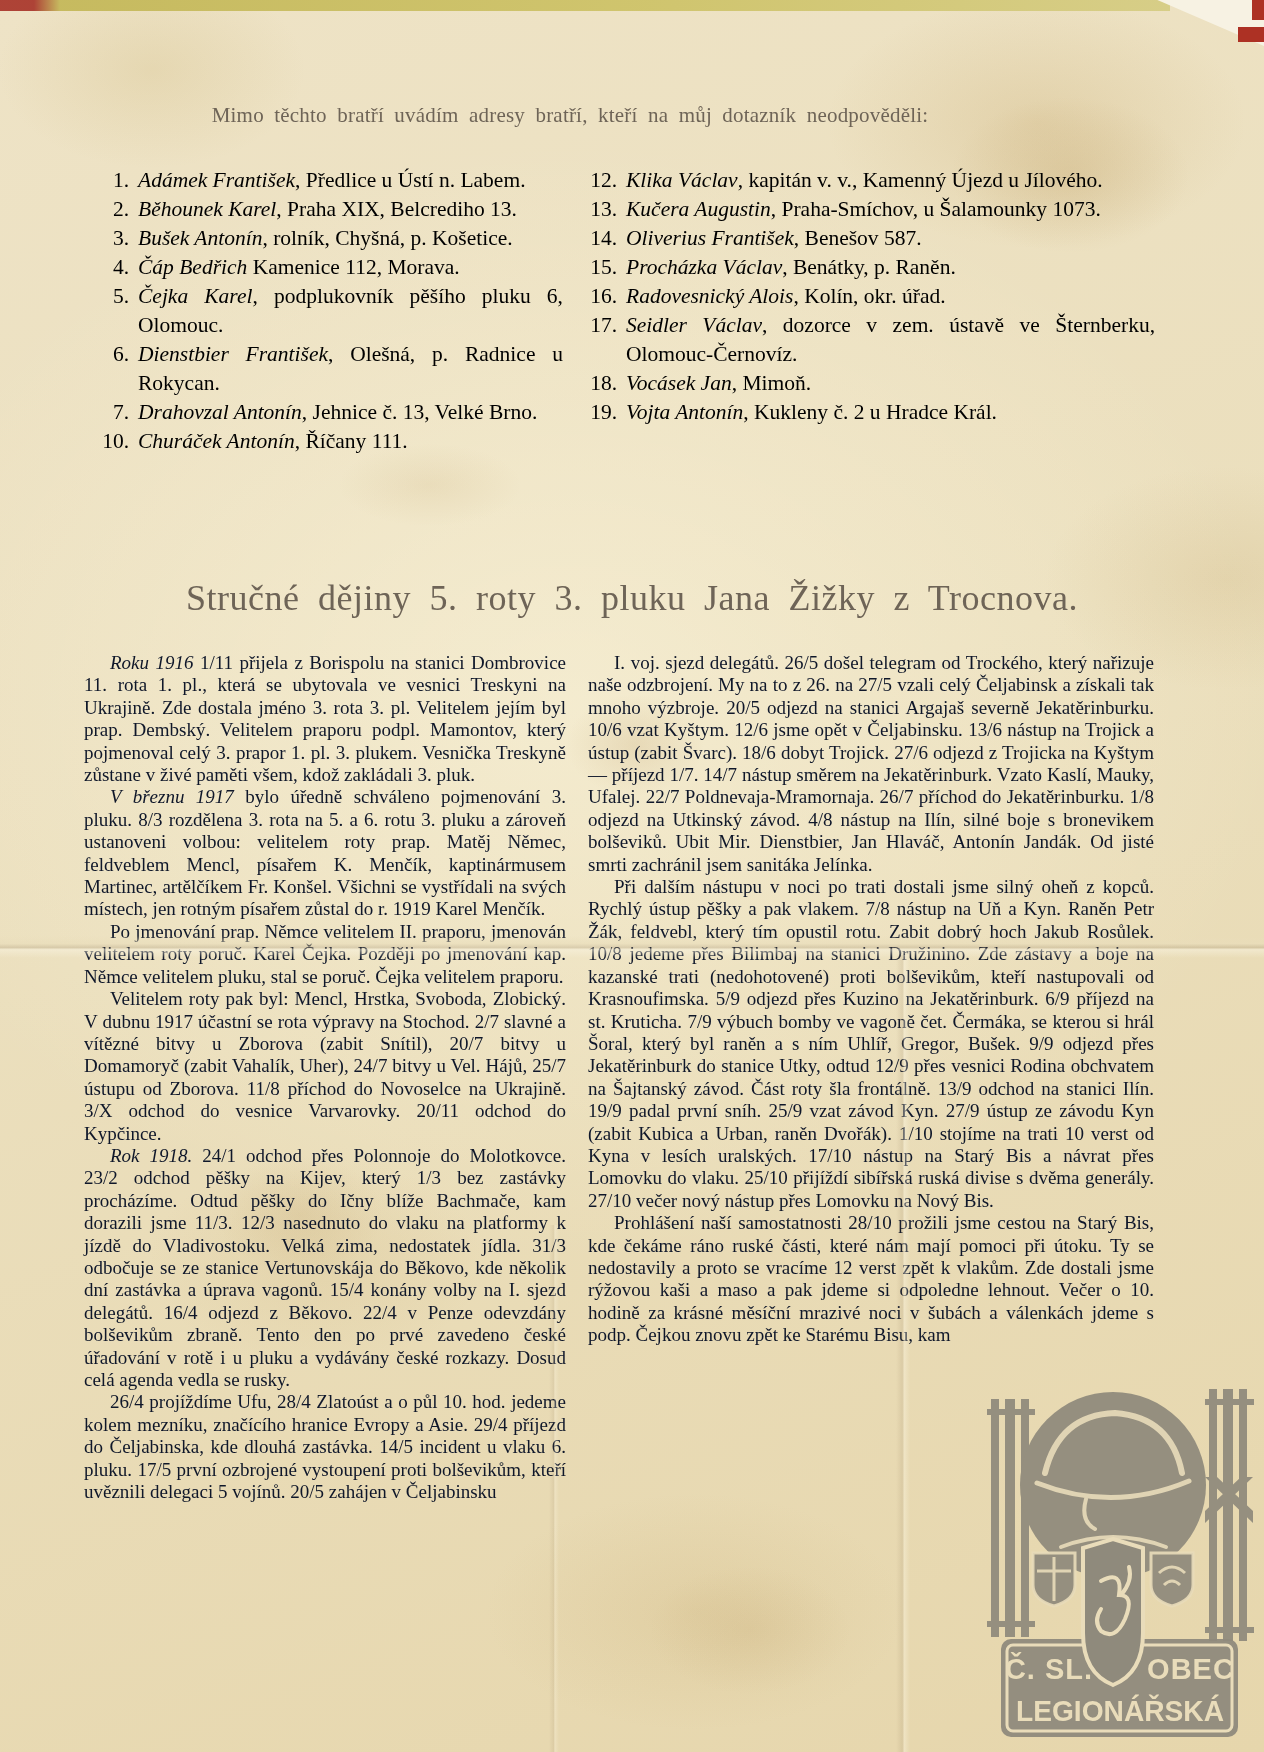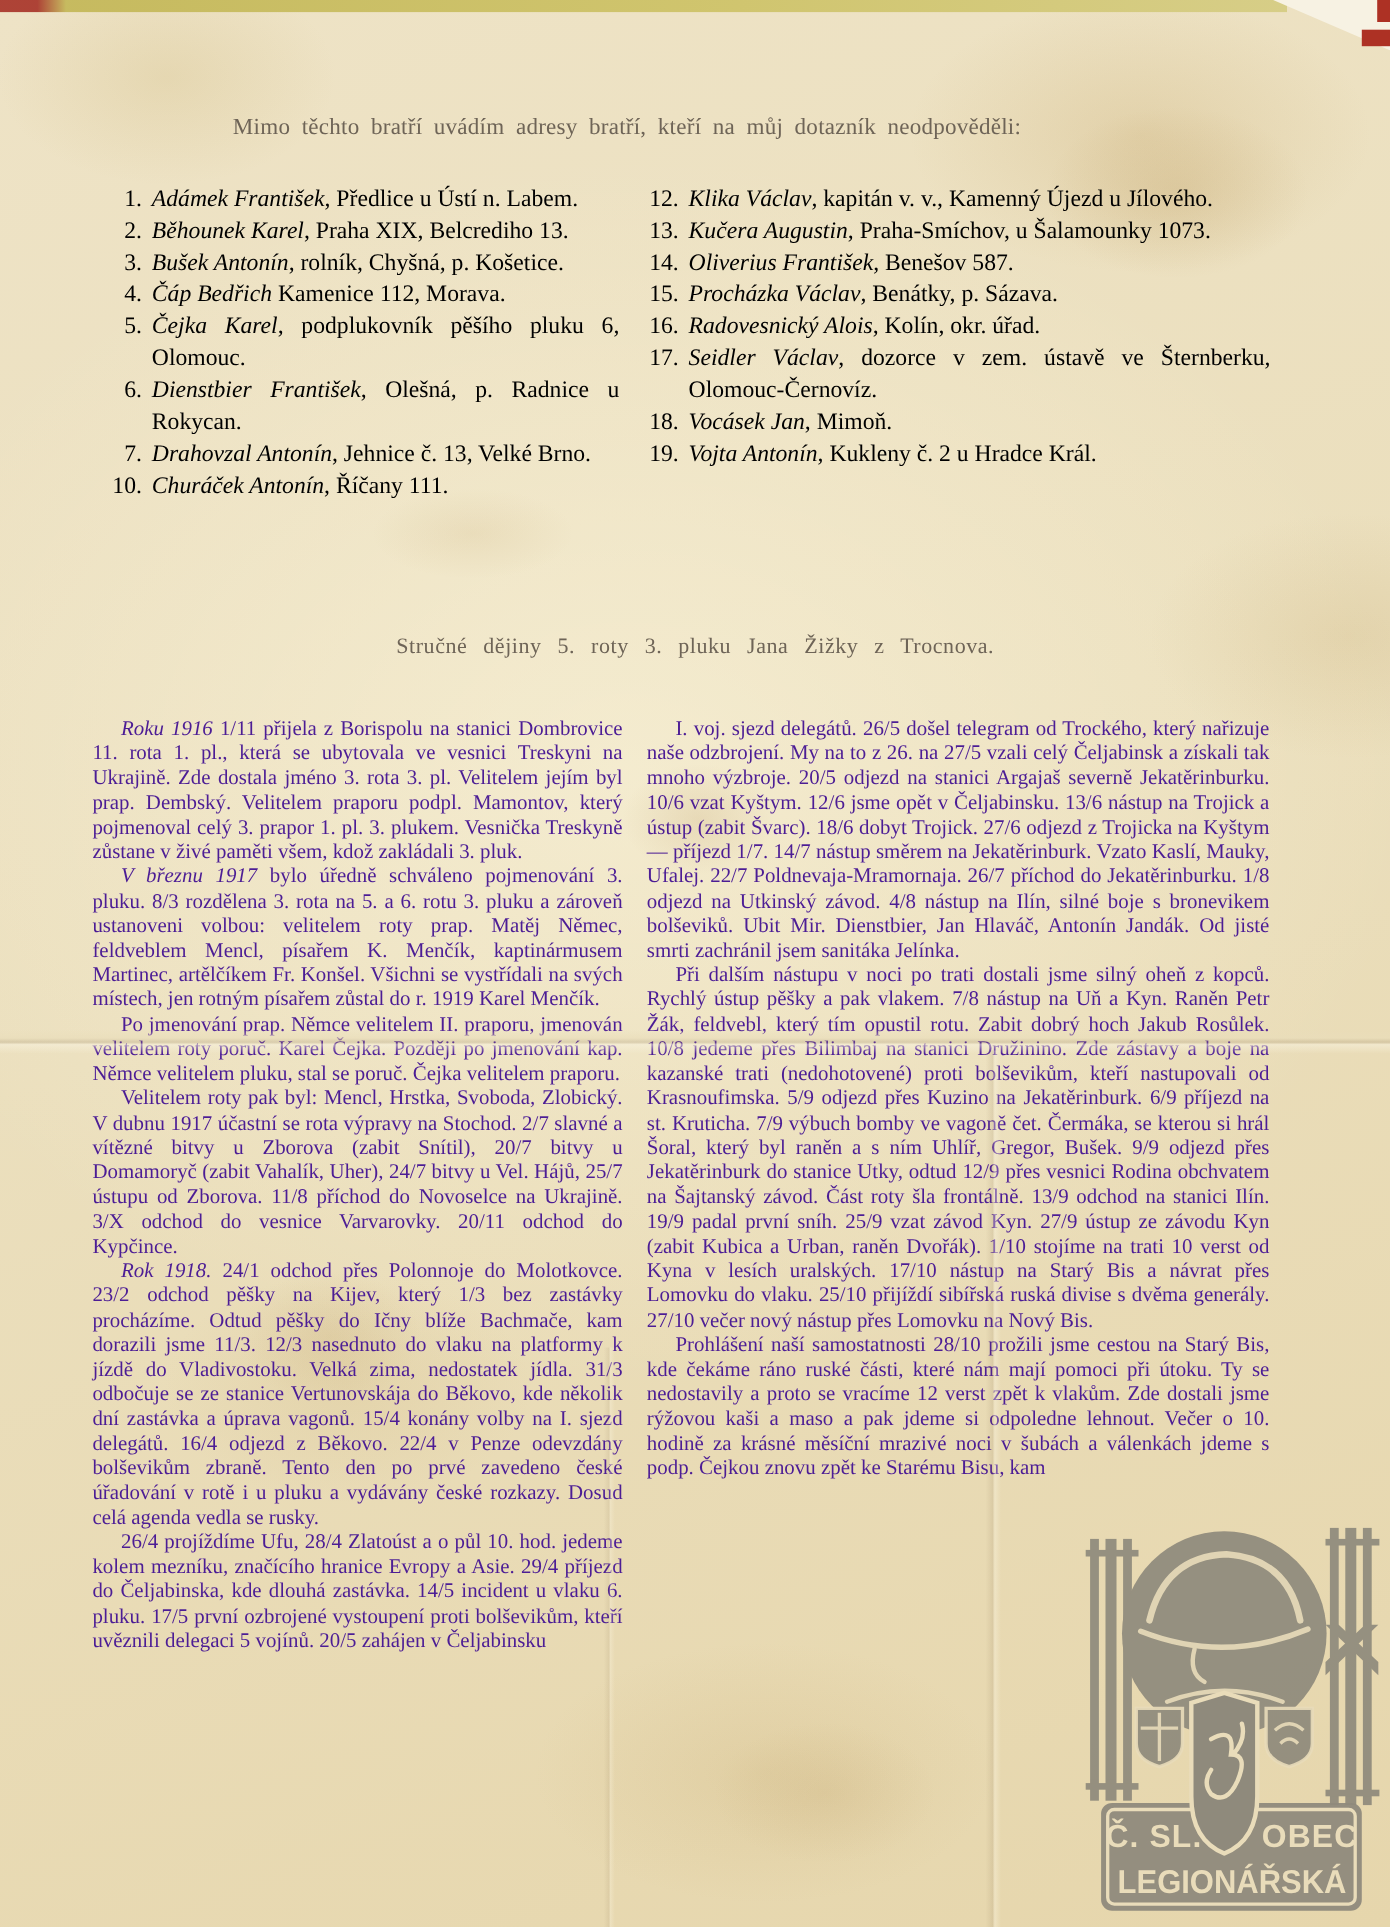", Benátky, p. Sázava." span { text: Sázava -> Raněn }
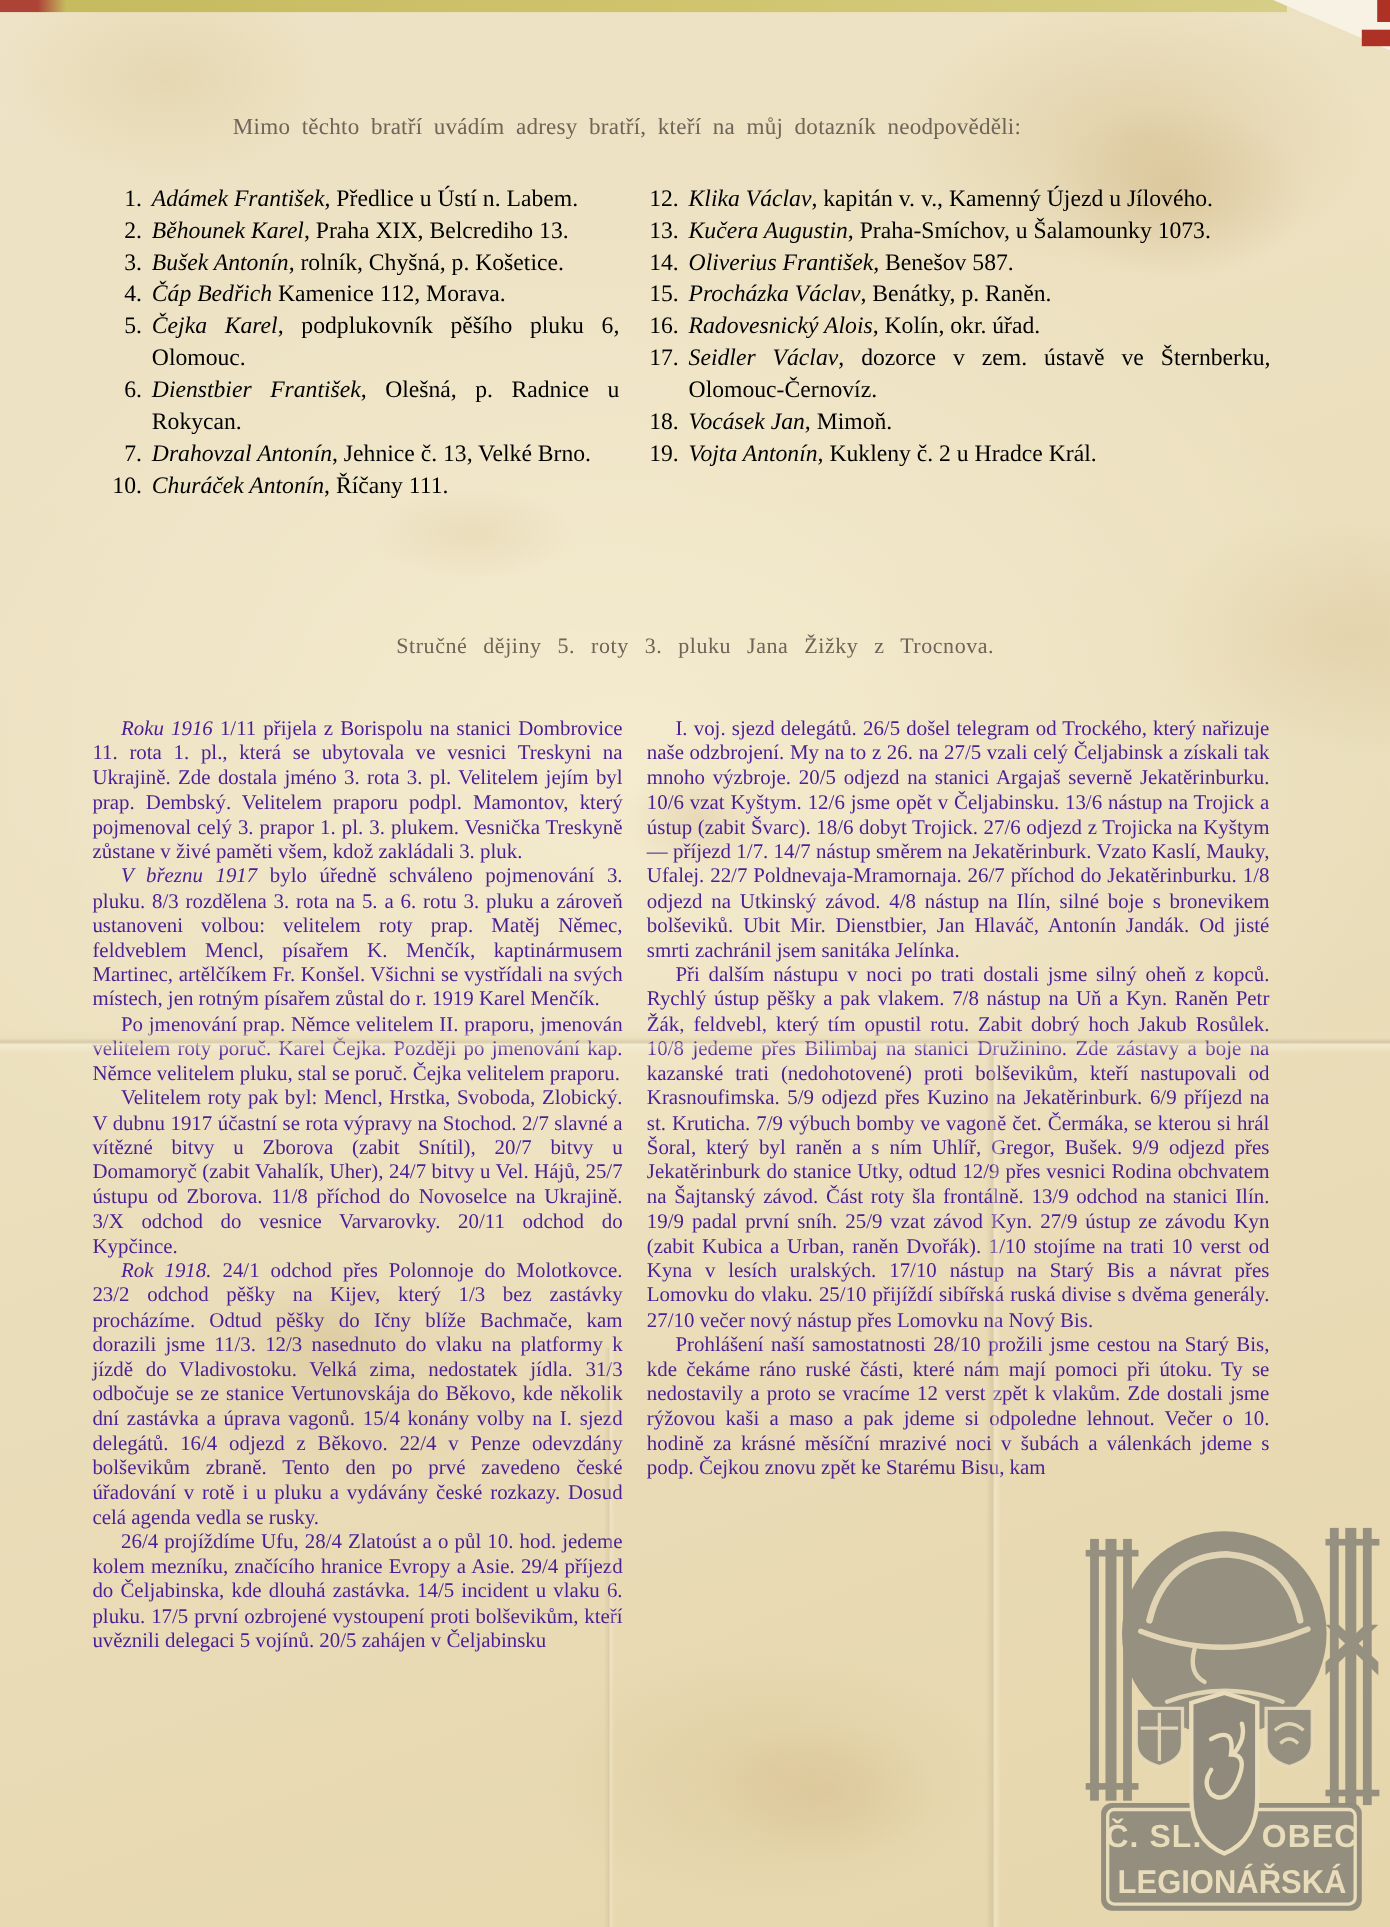"Stručné dějiny 5. roty 3." .section-title { font-size: 20px -> 36px }
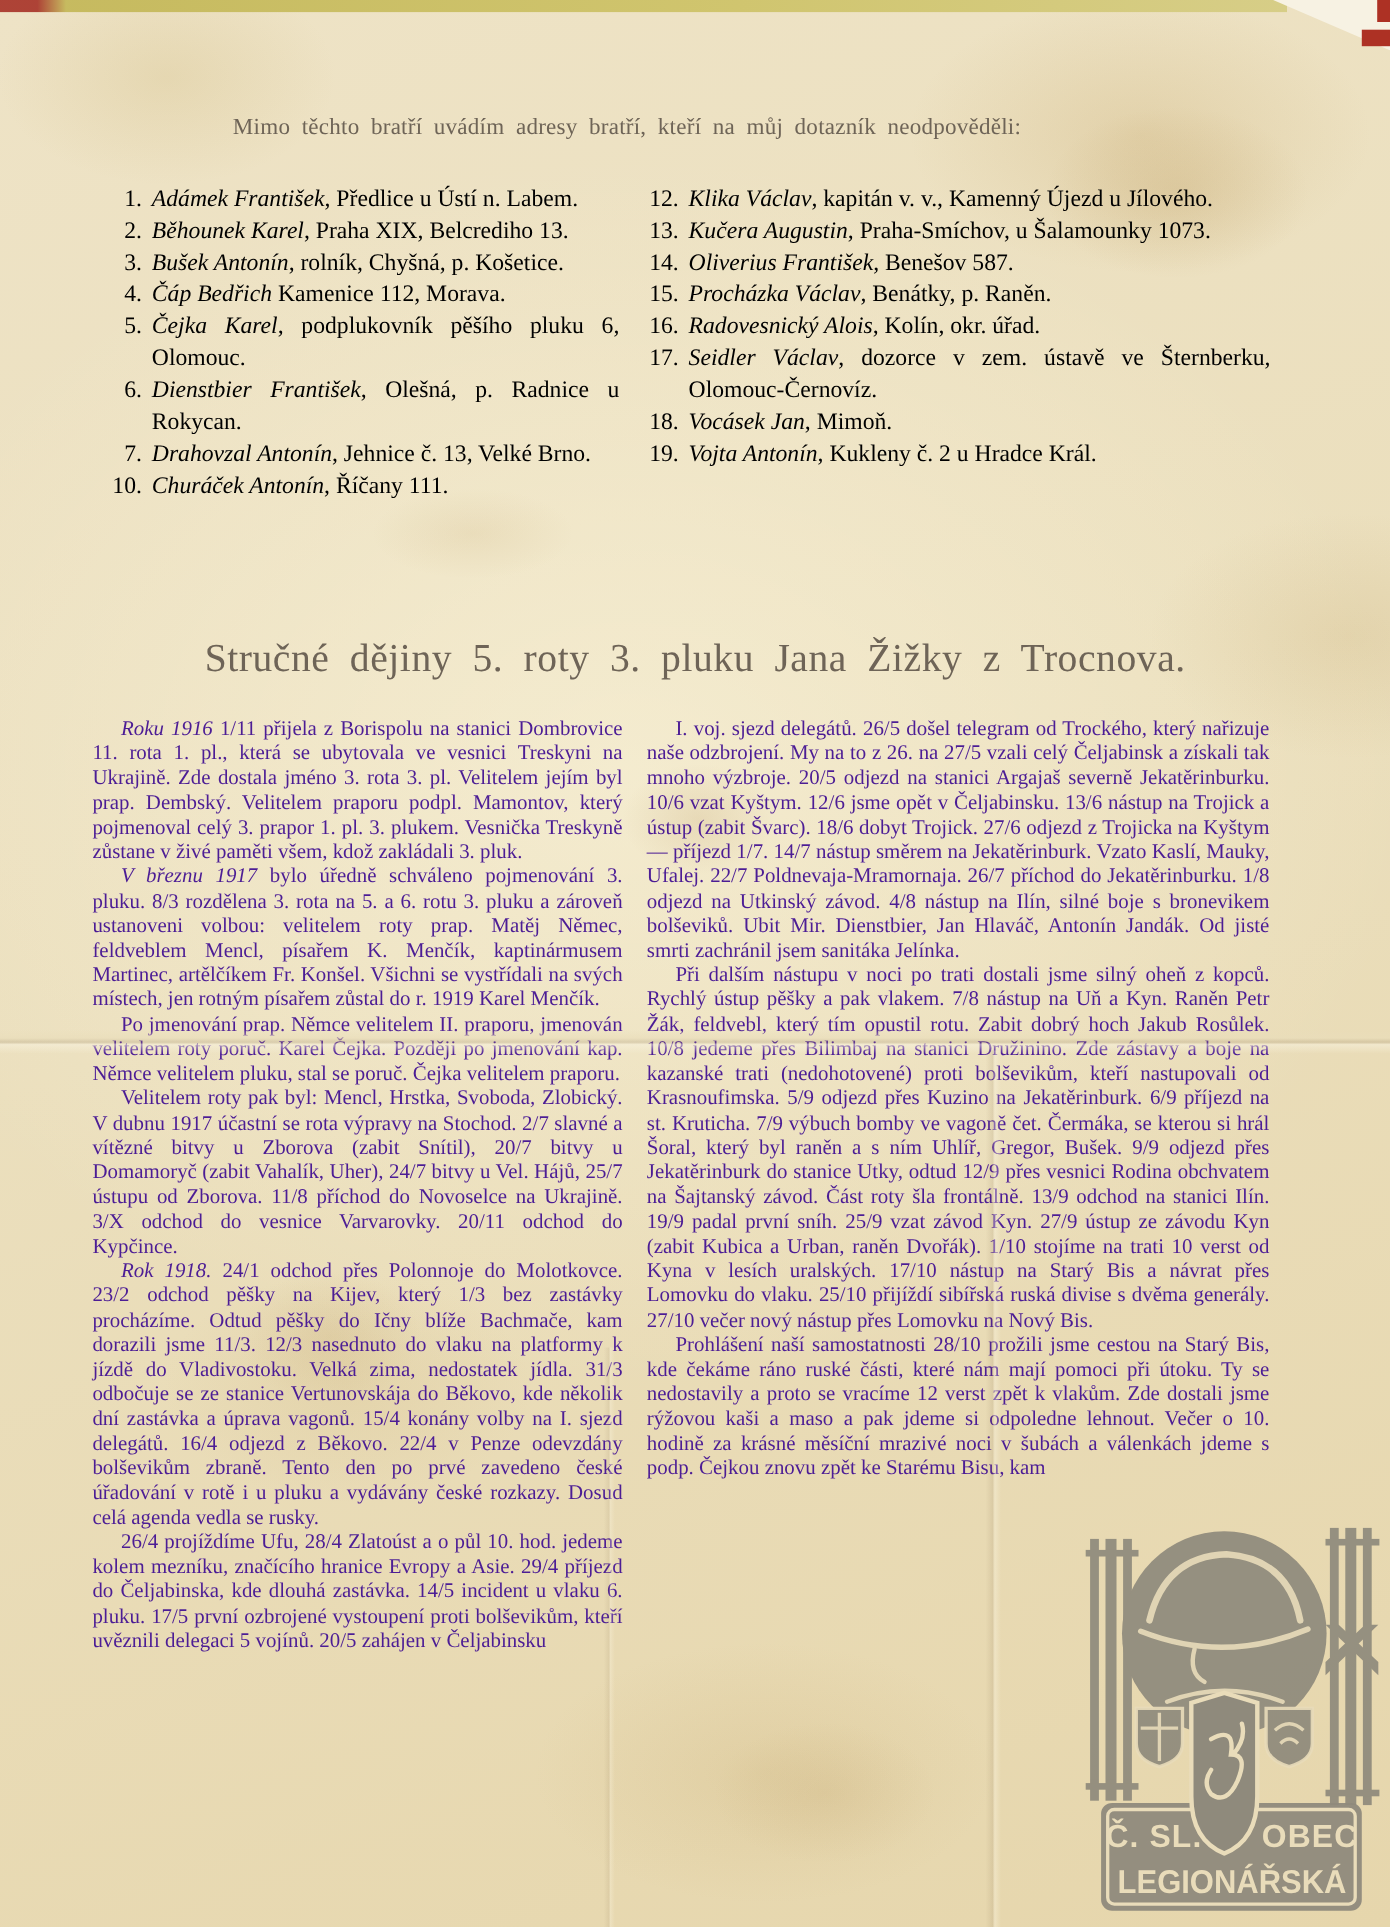"Roku 1916 1/11 přijela z" .body-col { color: #4c1d95 -> #0f172a }
